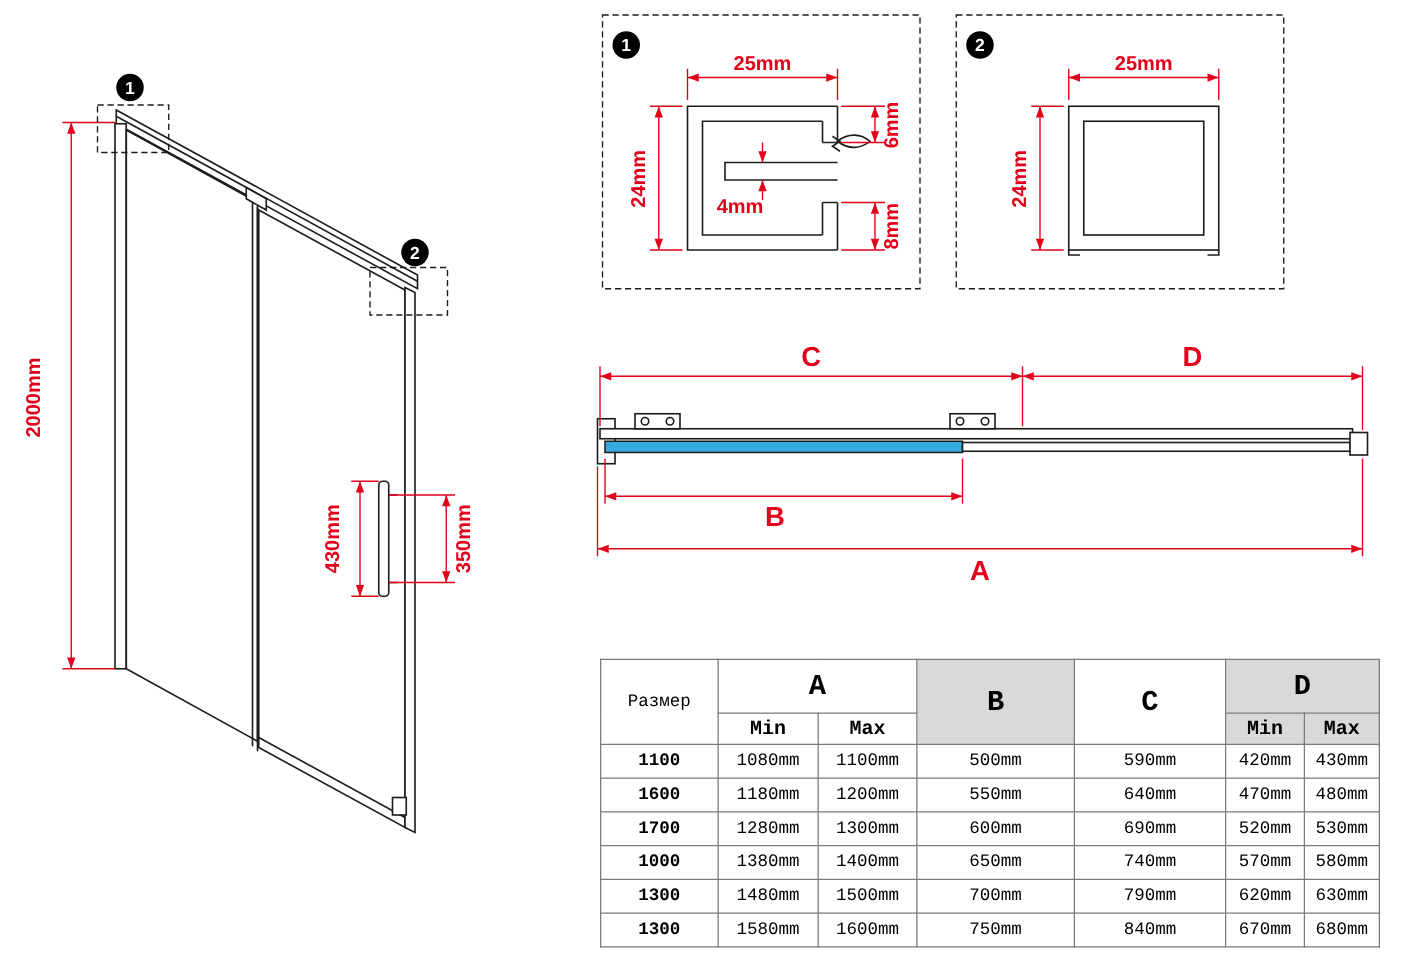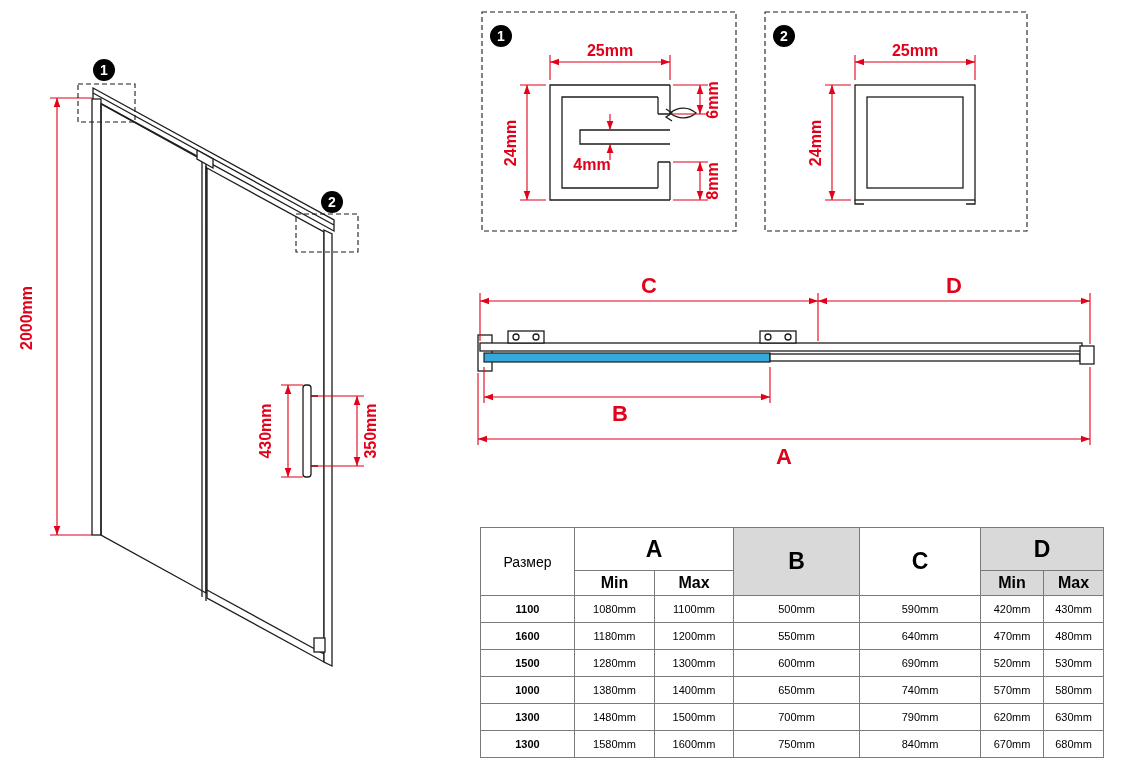"Размер" table.size { font-family: none -> Liberation Mono, monospace }
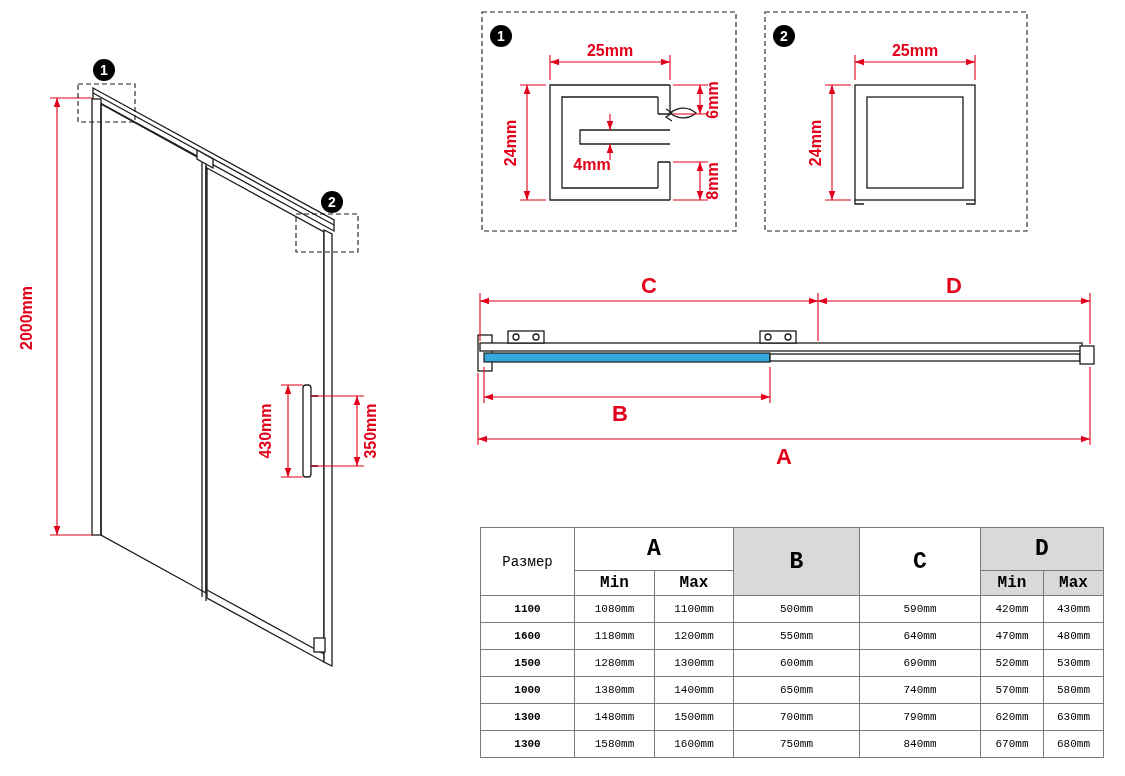"1100" table.size td { font-size: 11px -> 14px }
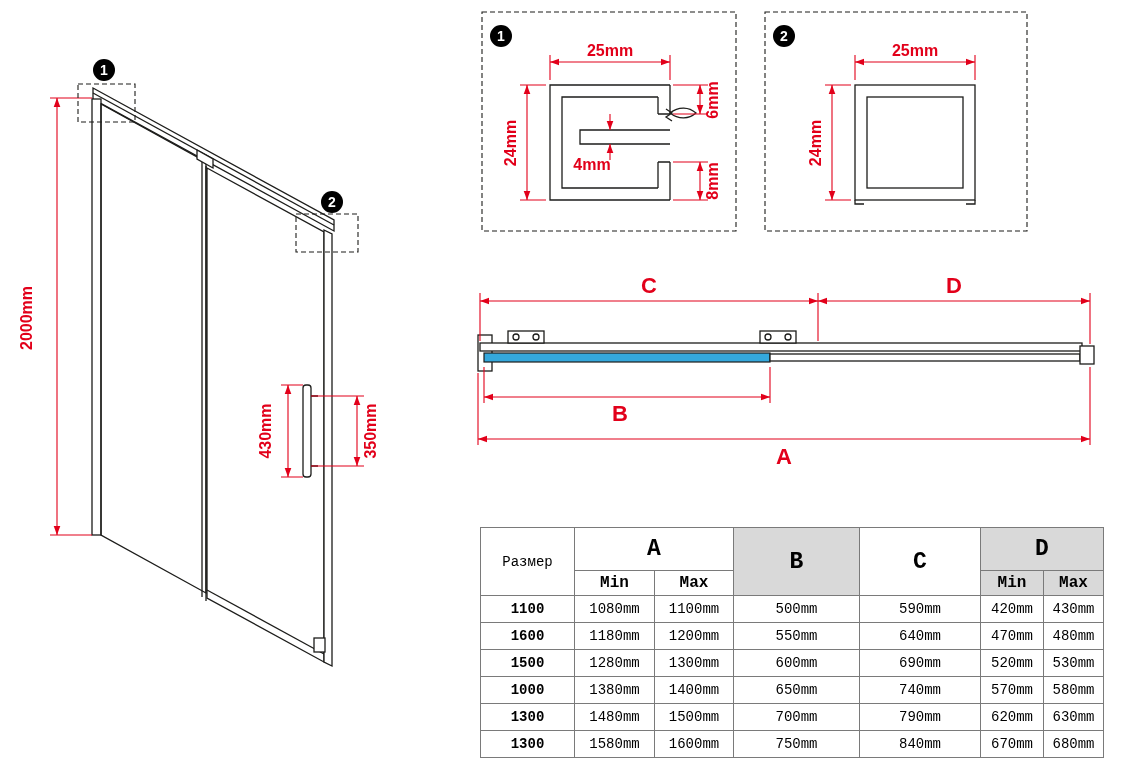"1500" td.rowsize { text: 1500 -> 1700 }
